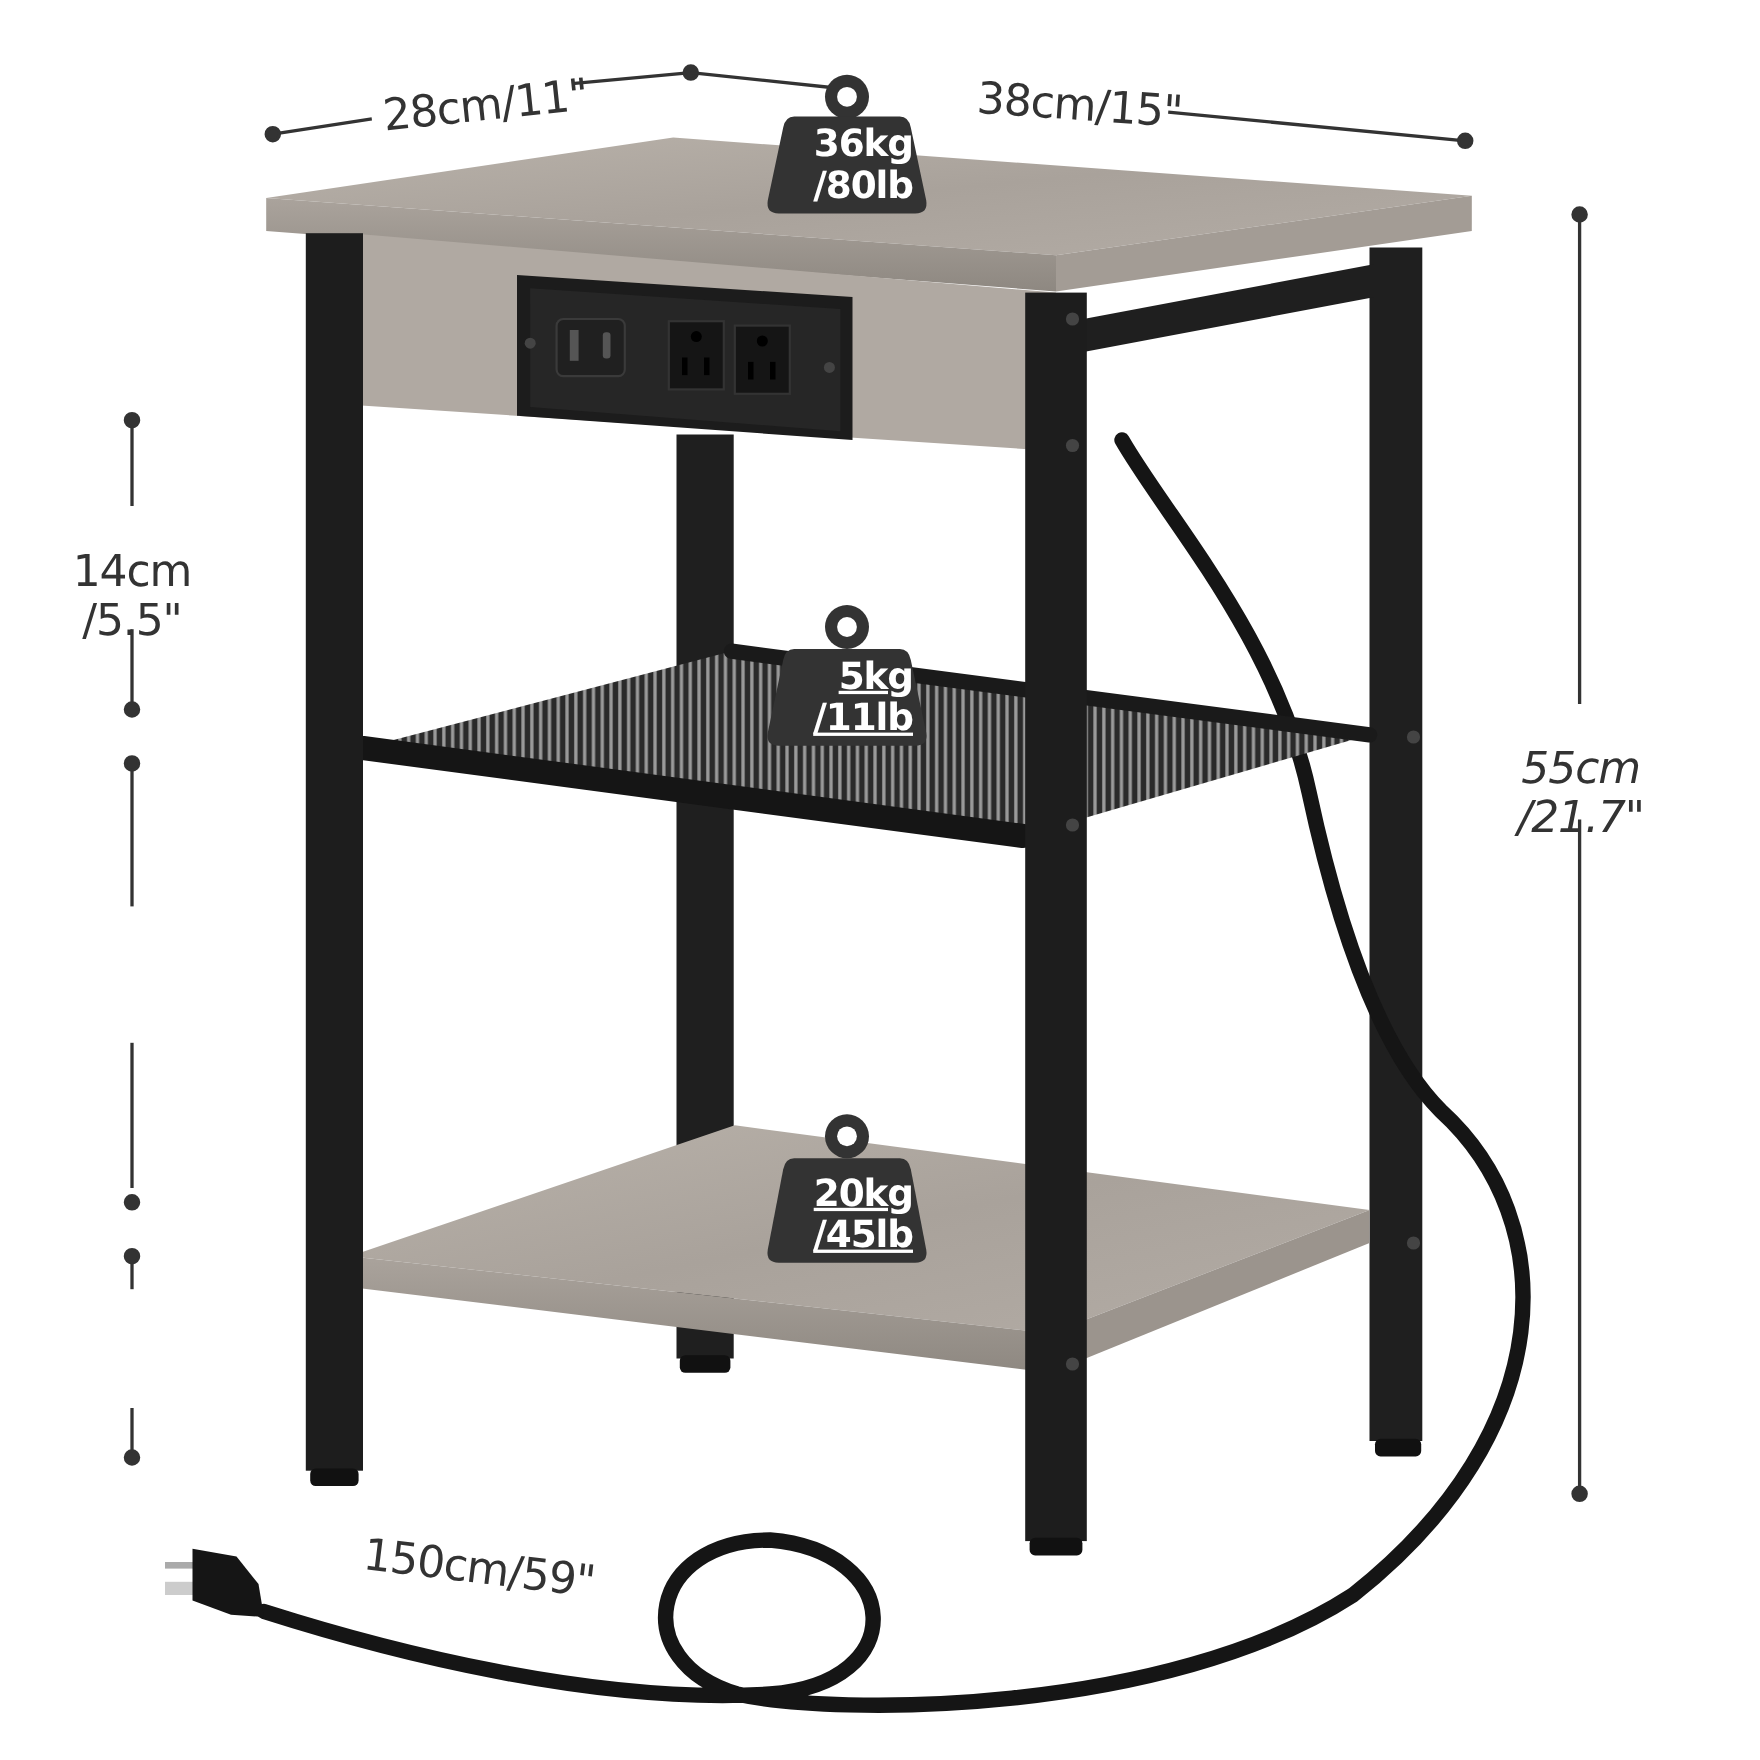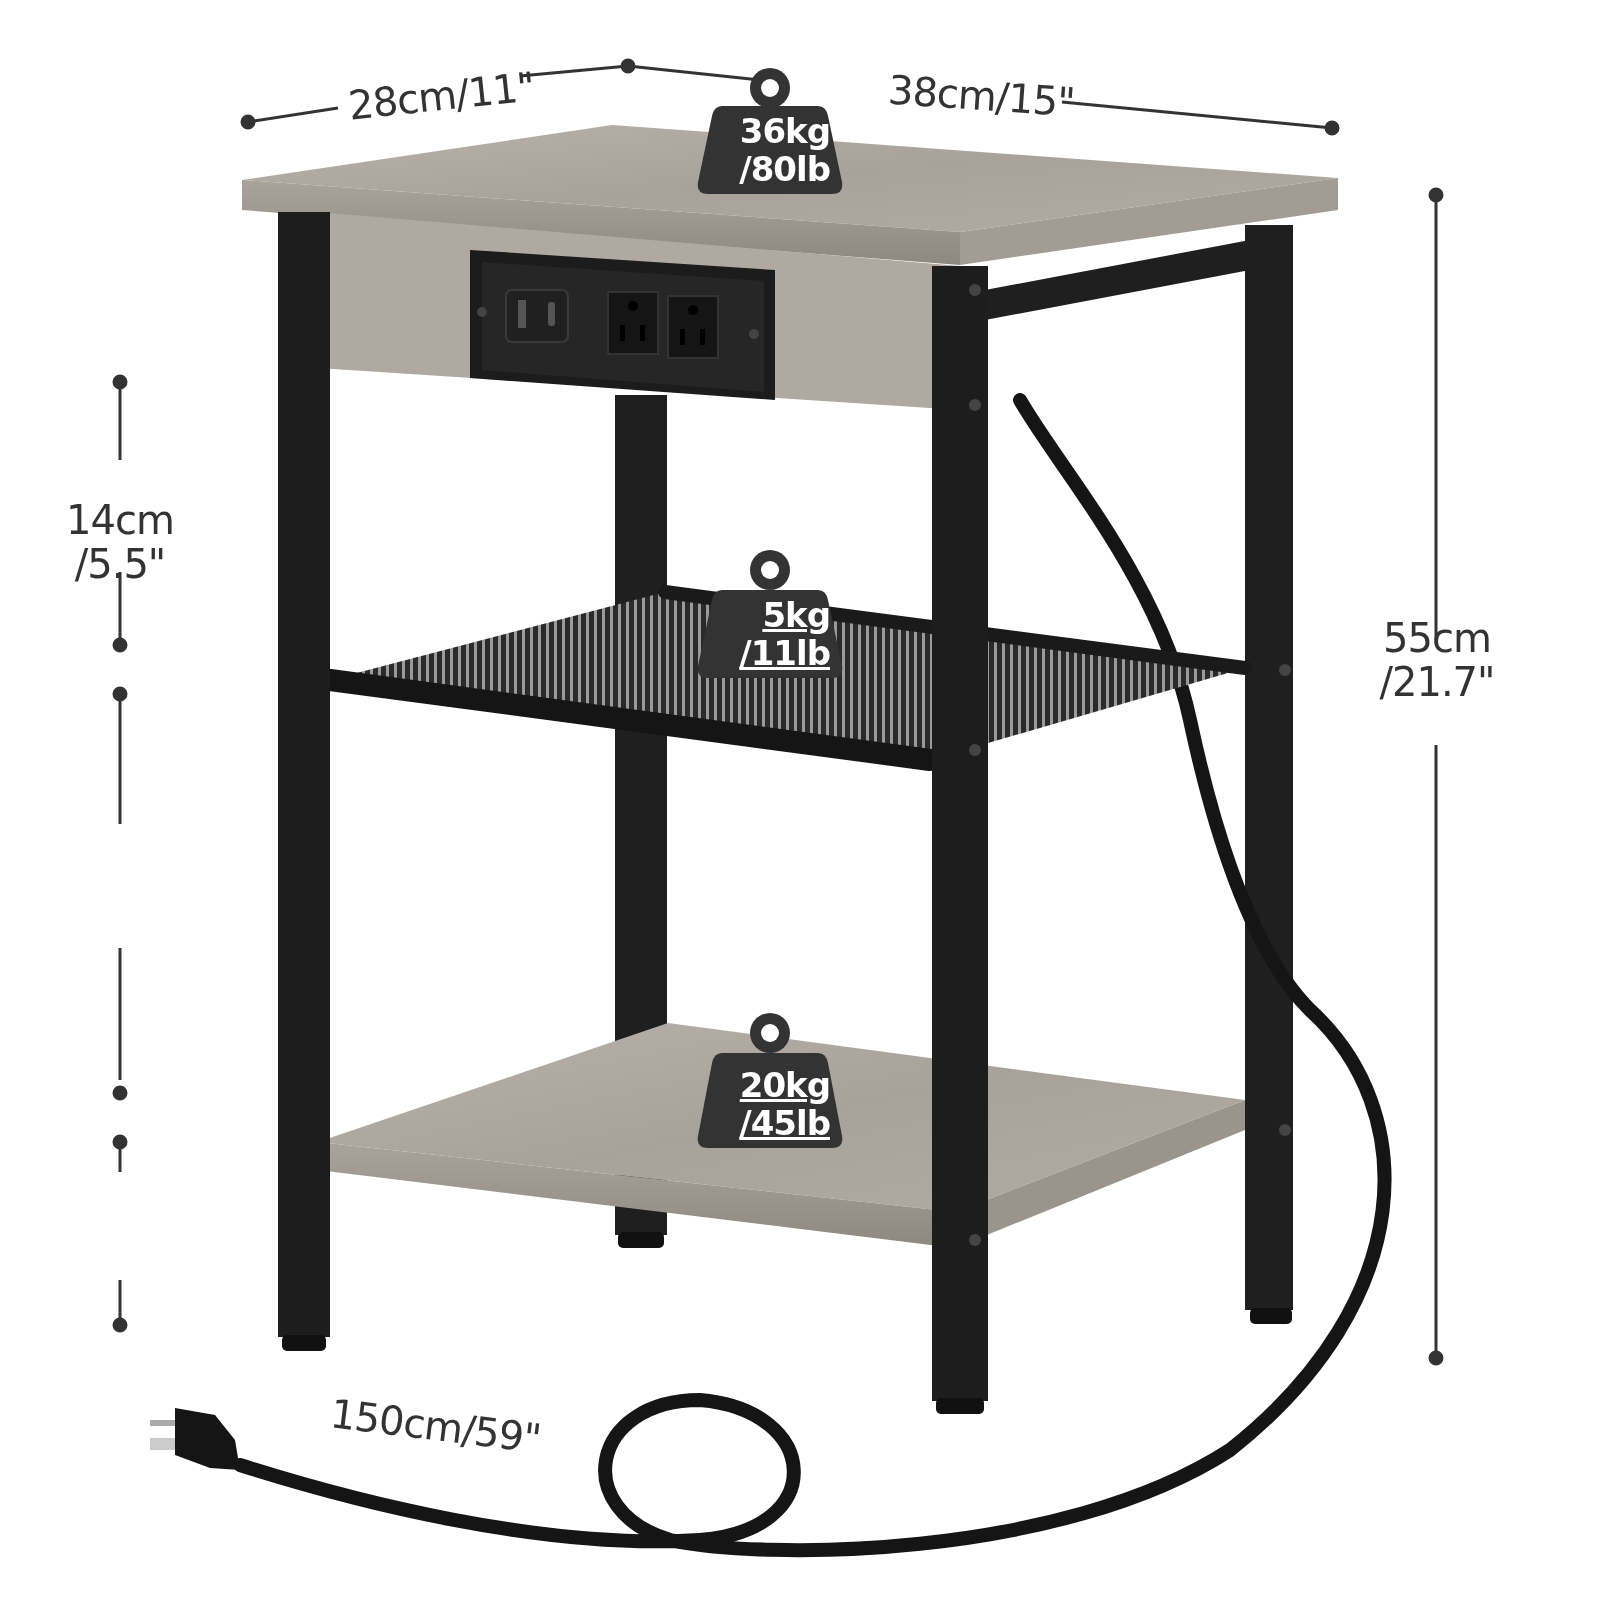"55cm" div.label { font-style: none -> italic; top: 616px -> 677px }
